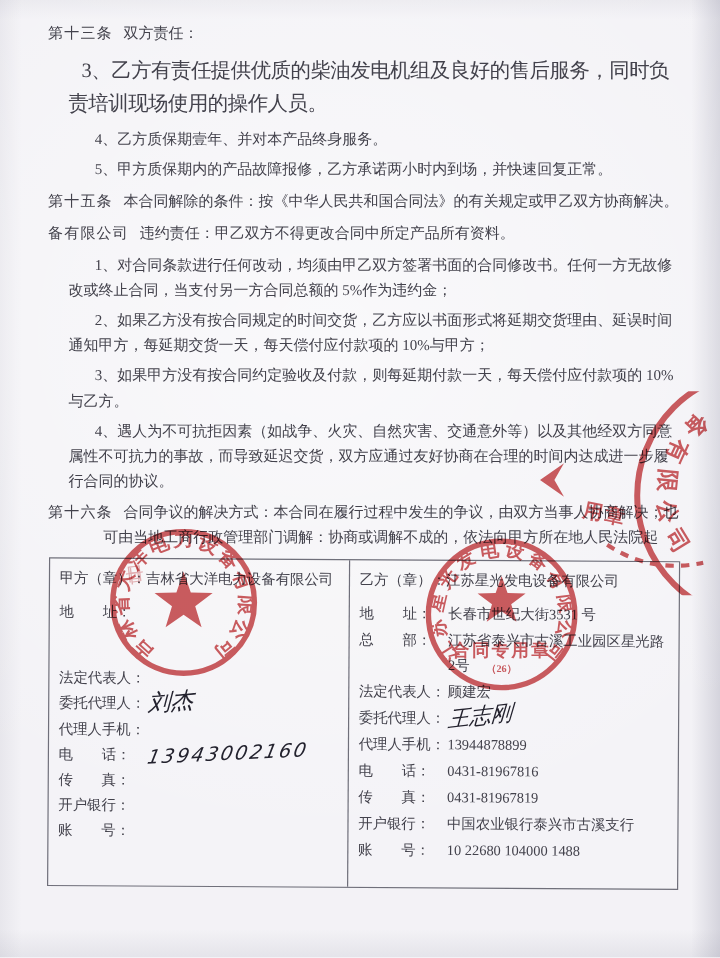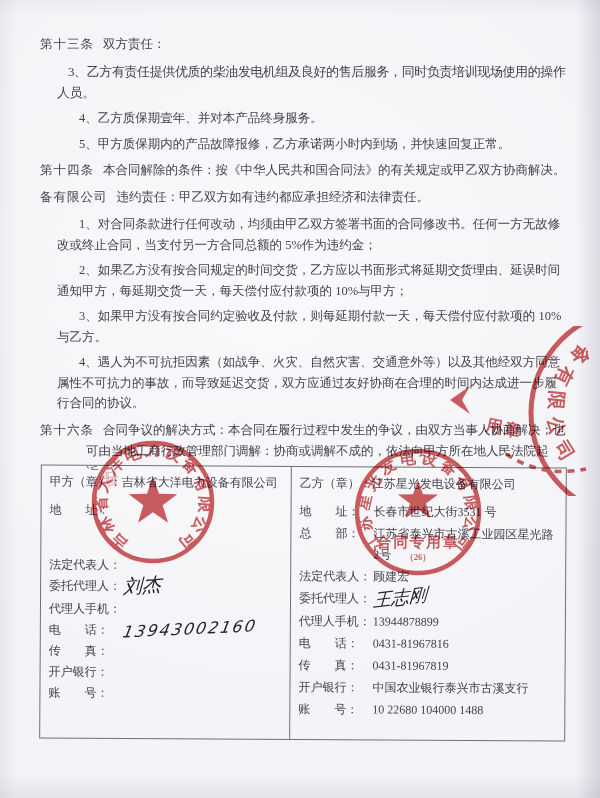"第十三条 双方责任：" .clauses { top: 28px -> 12px }
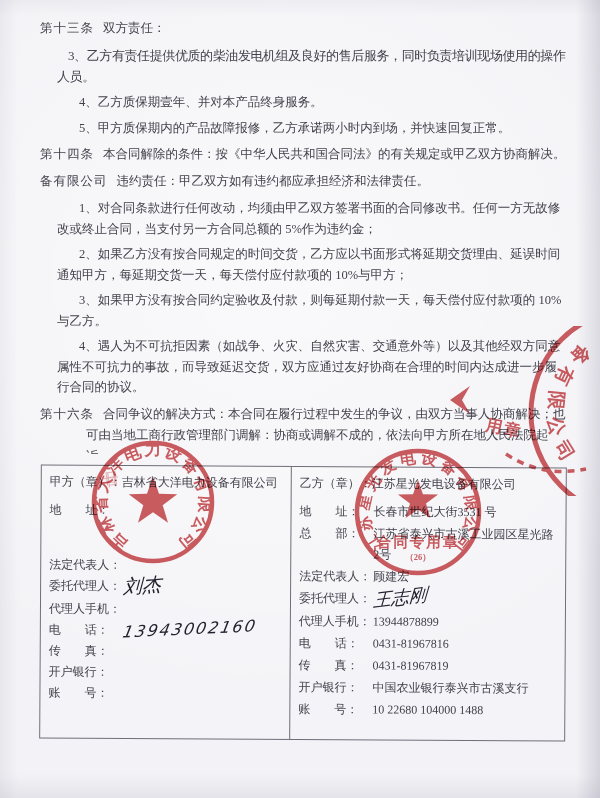"3、乙方有责任提供优质的柴油发电机组及良好的售后服务，同时负责培训现场使用的操作" .item.tight { font-size: 13px -> 17px }
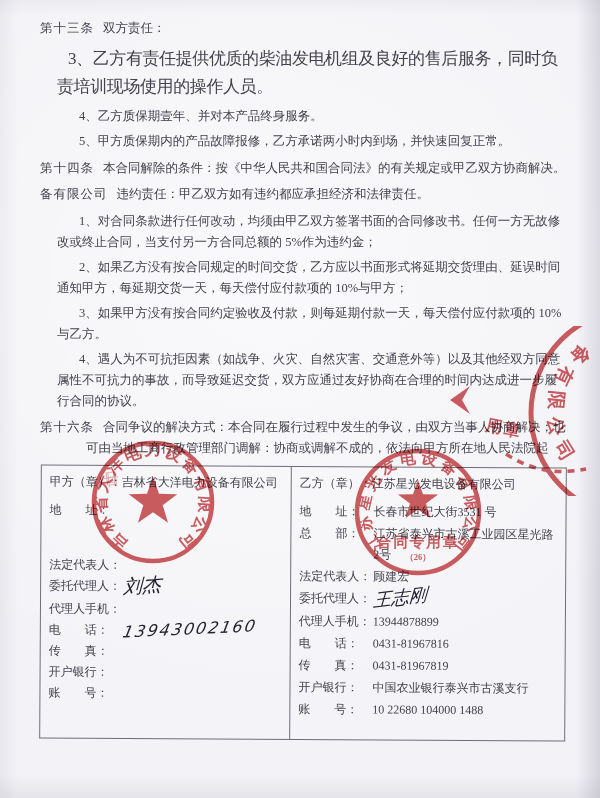"第十四条" span.cnum { text: 四 -> 五 }
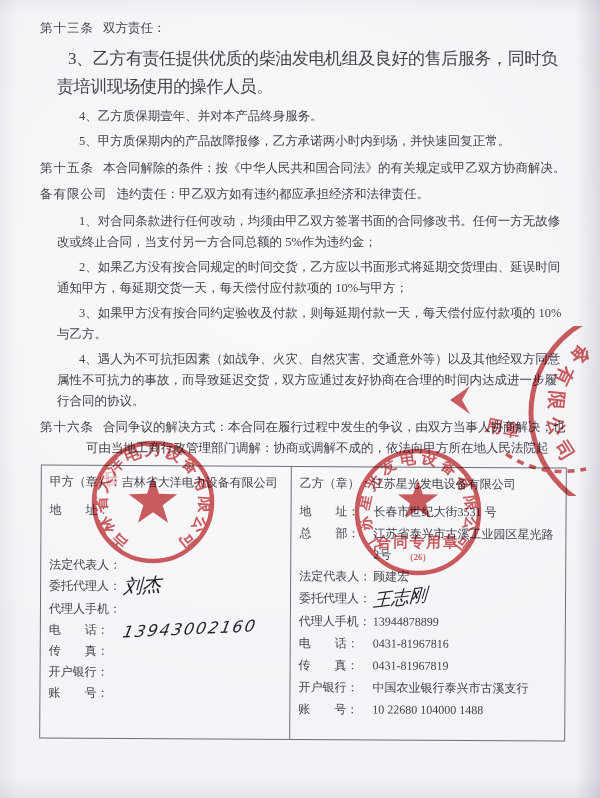"违约责任：甲乙双方如有违约都应承担经济和法律责任。" span { text: 如有违约都应承担经济和法律责任 -> 不得更改合同中所定产品所有资料 }
